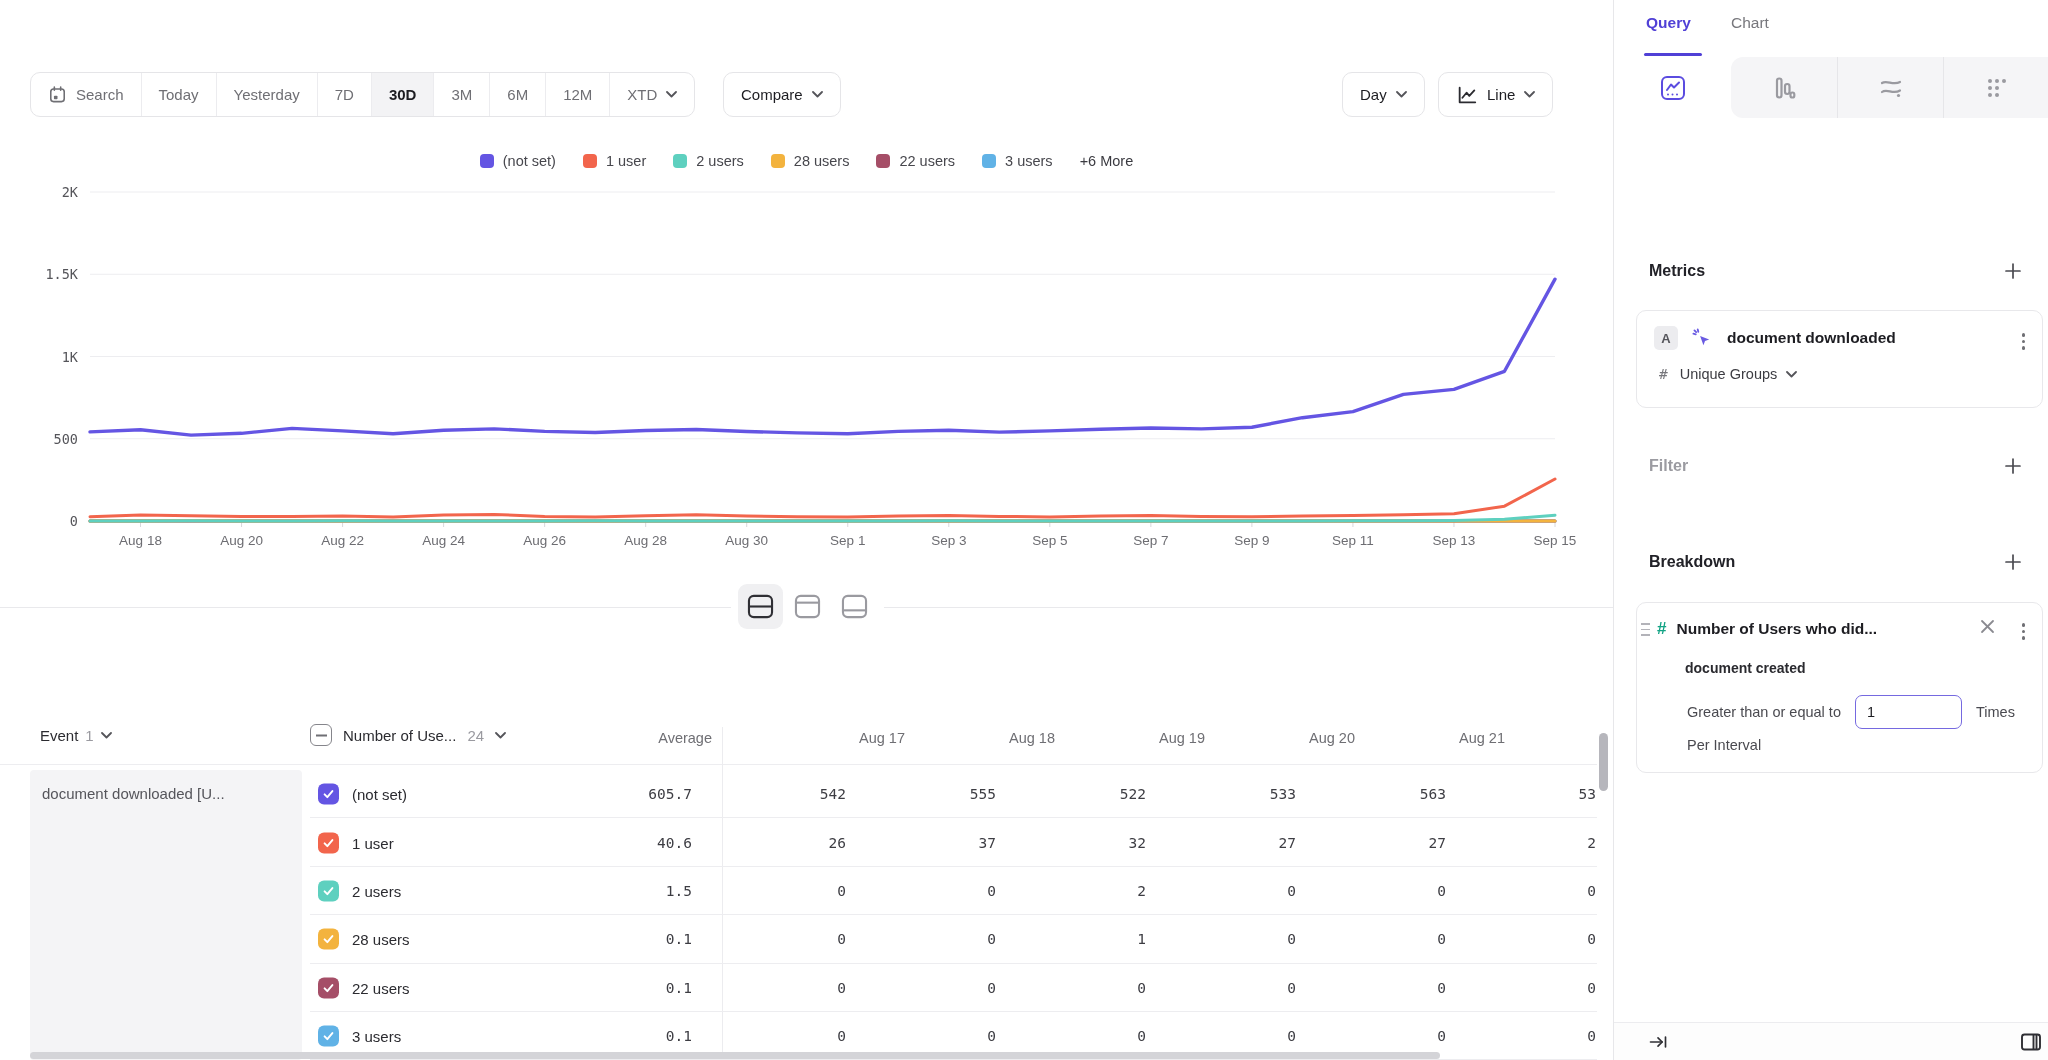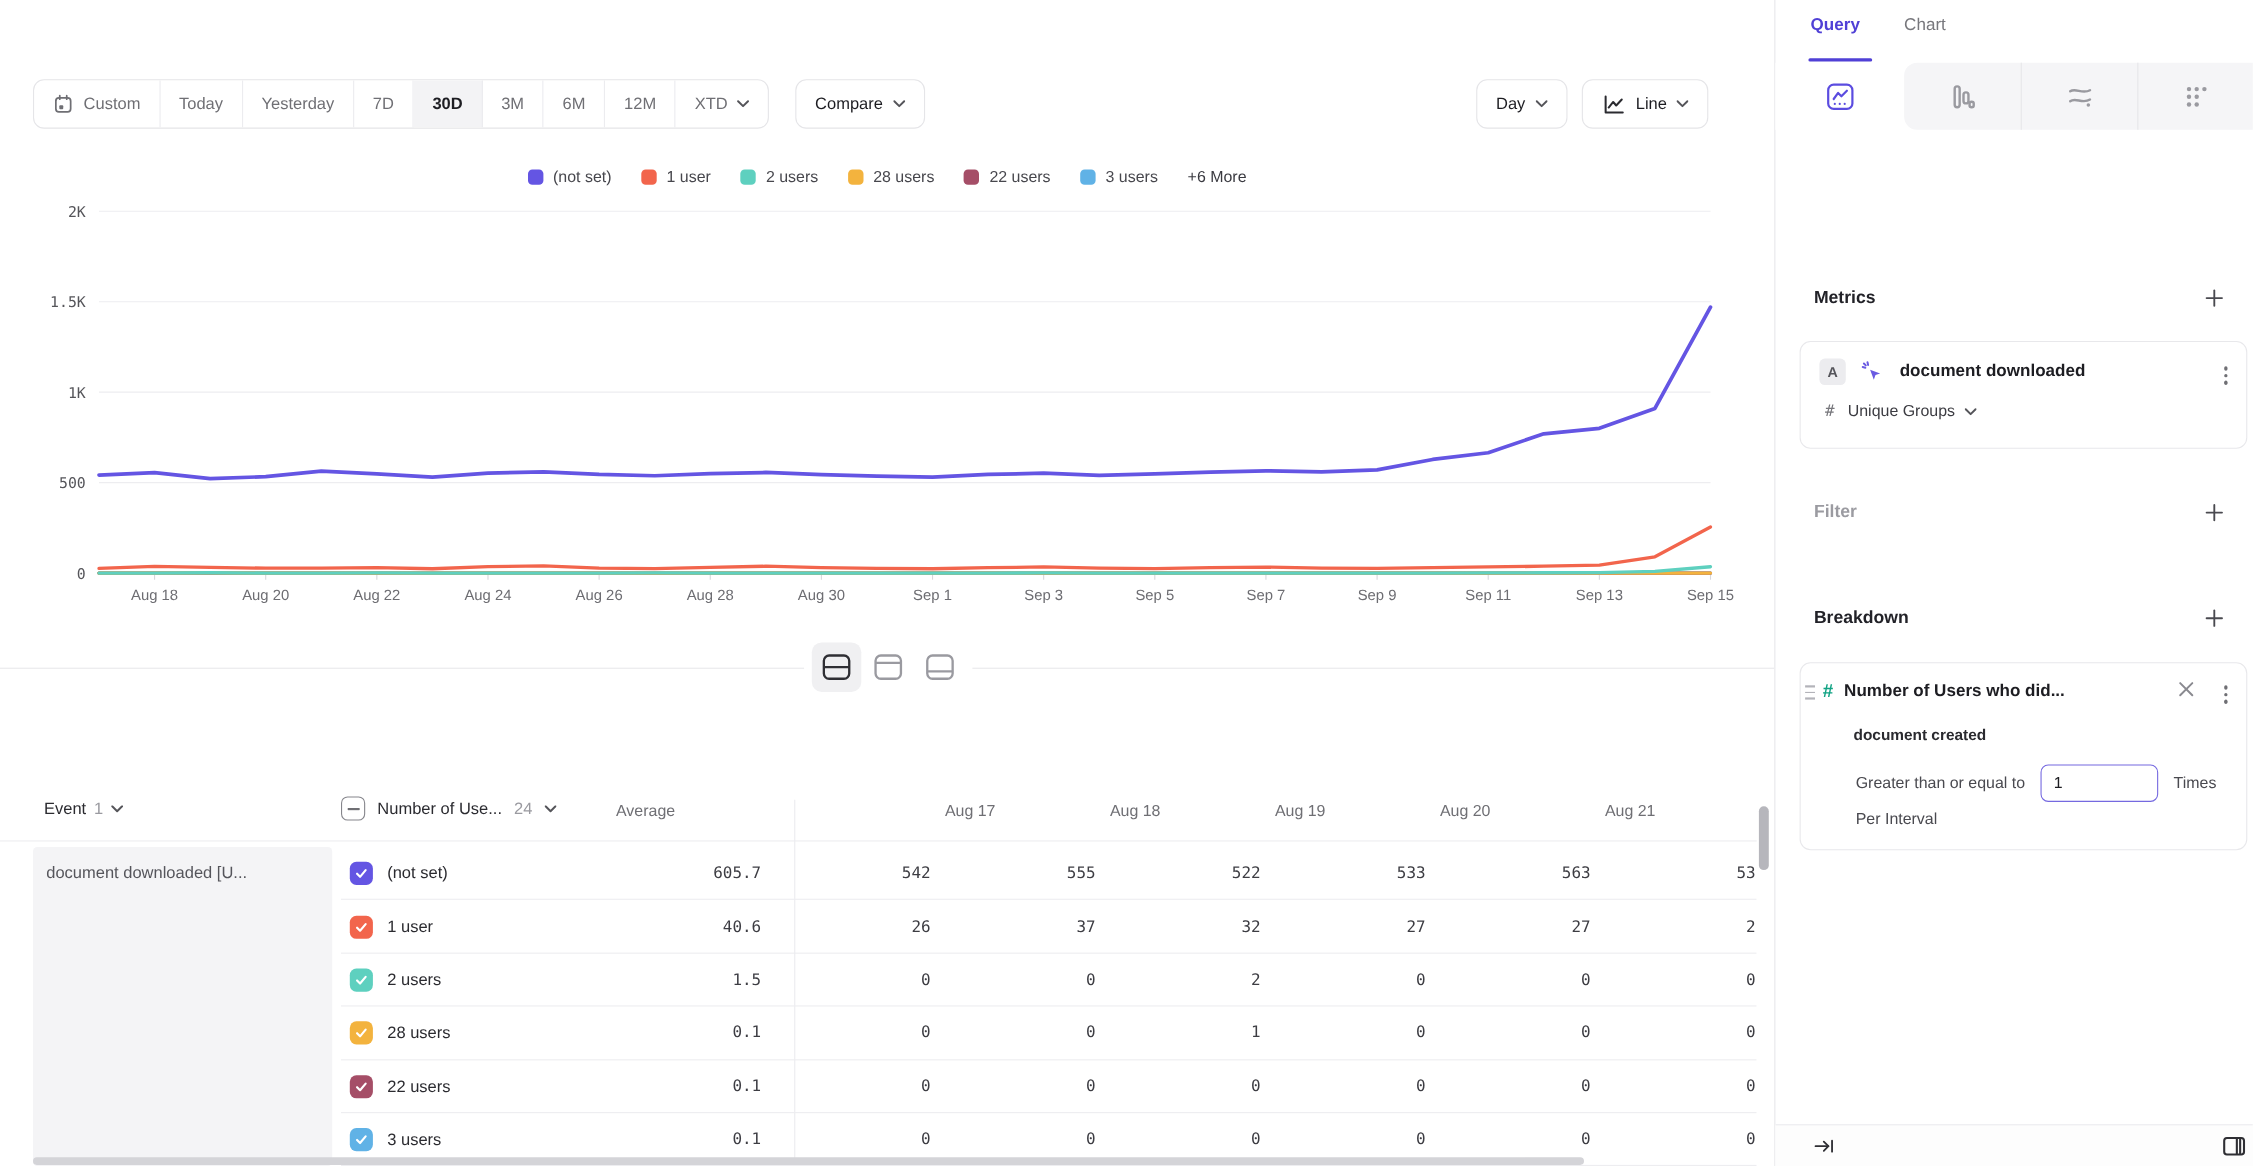"Custom" span { text: Custom -> Search }
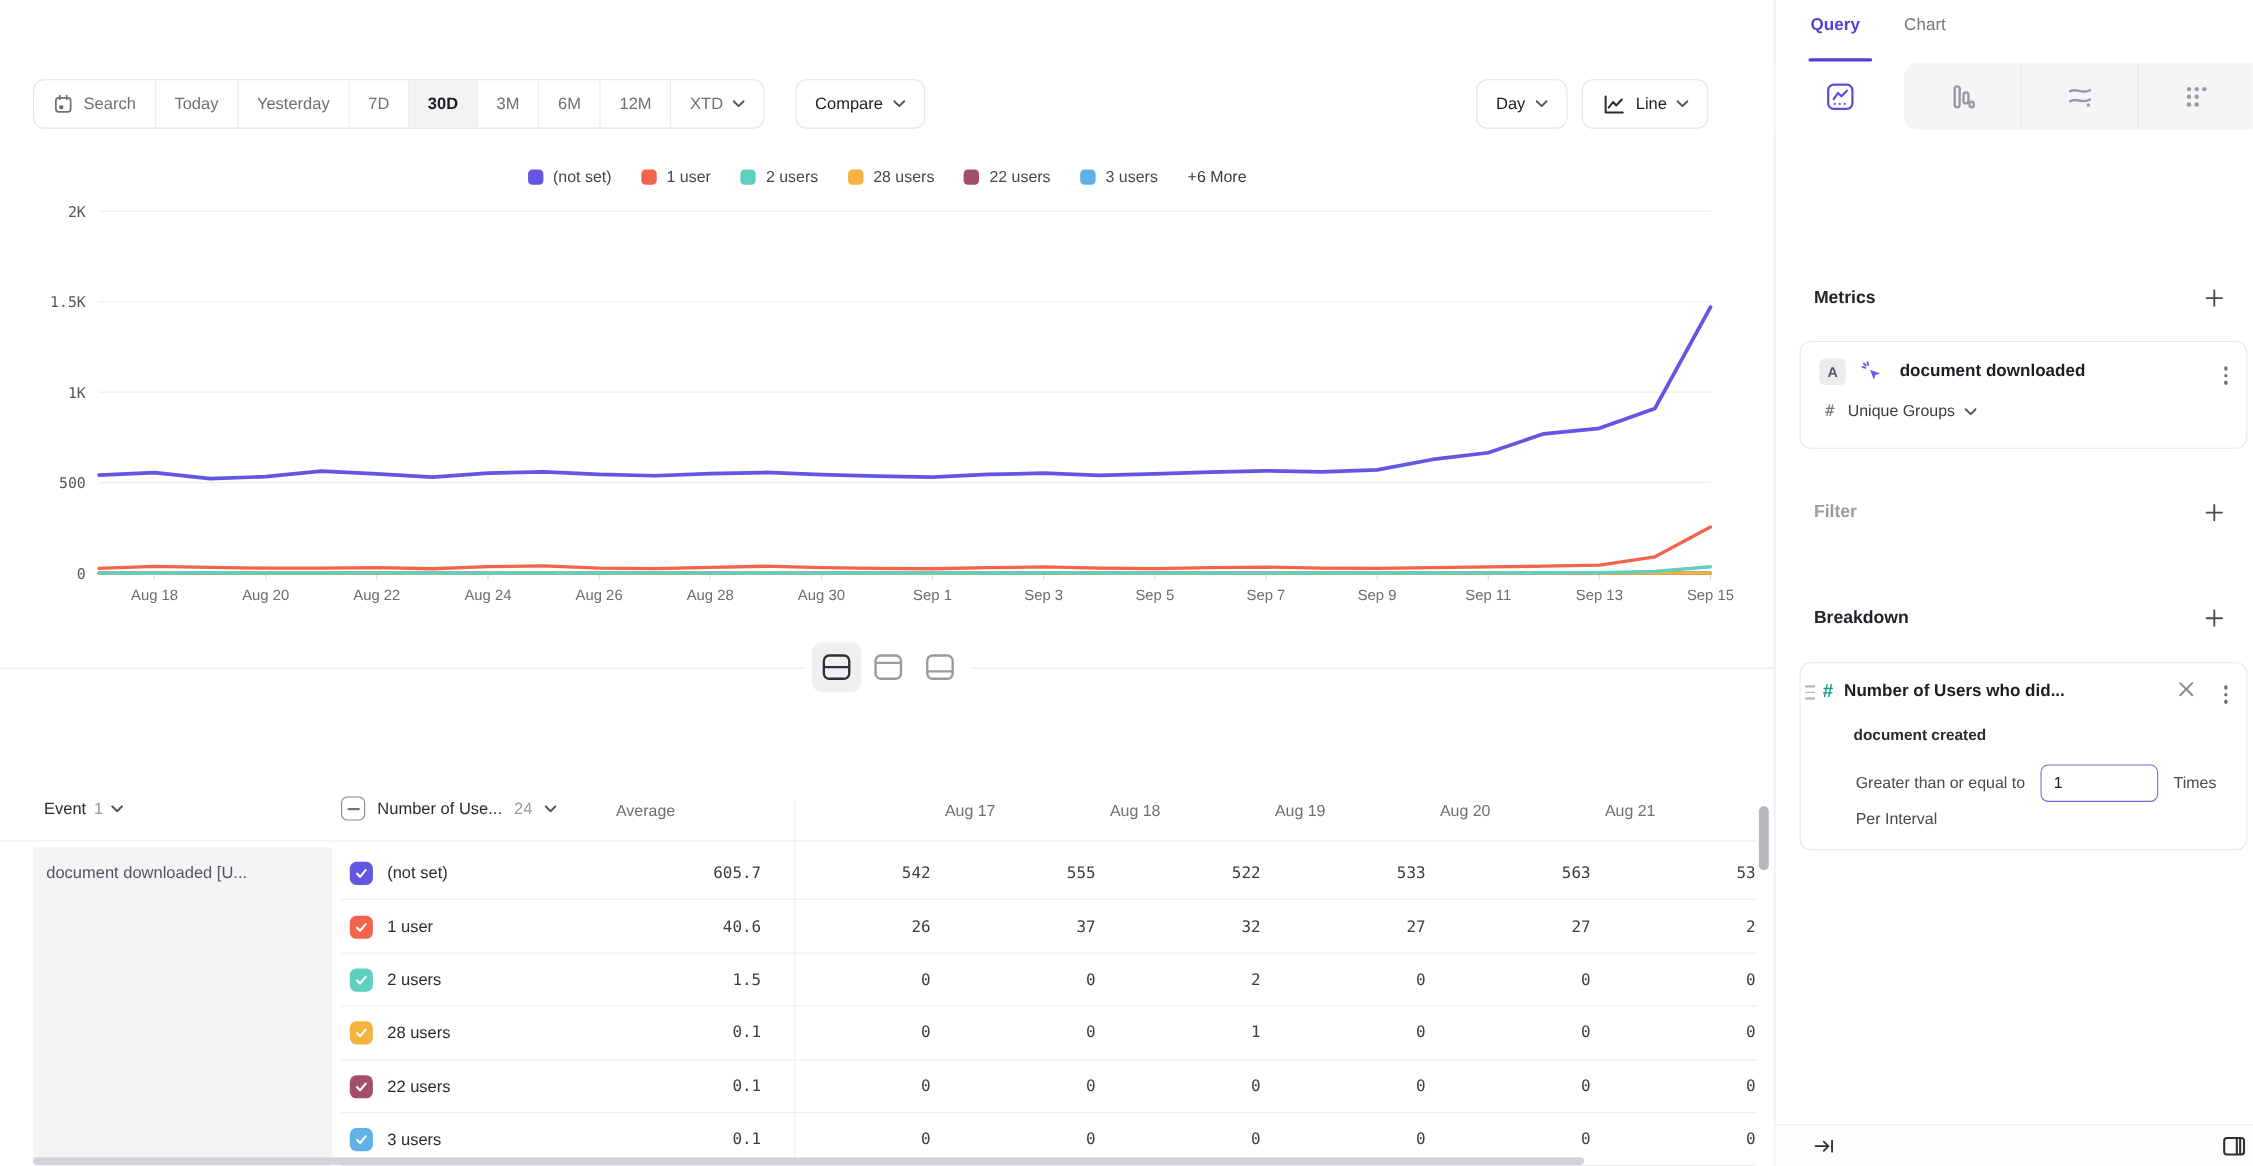"Average" .th-avg { left: 560px -> 580px; text-align: none -> right }
